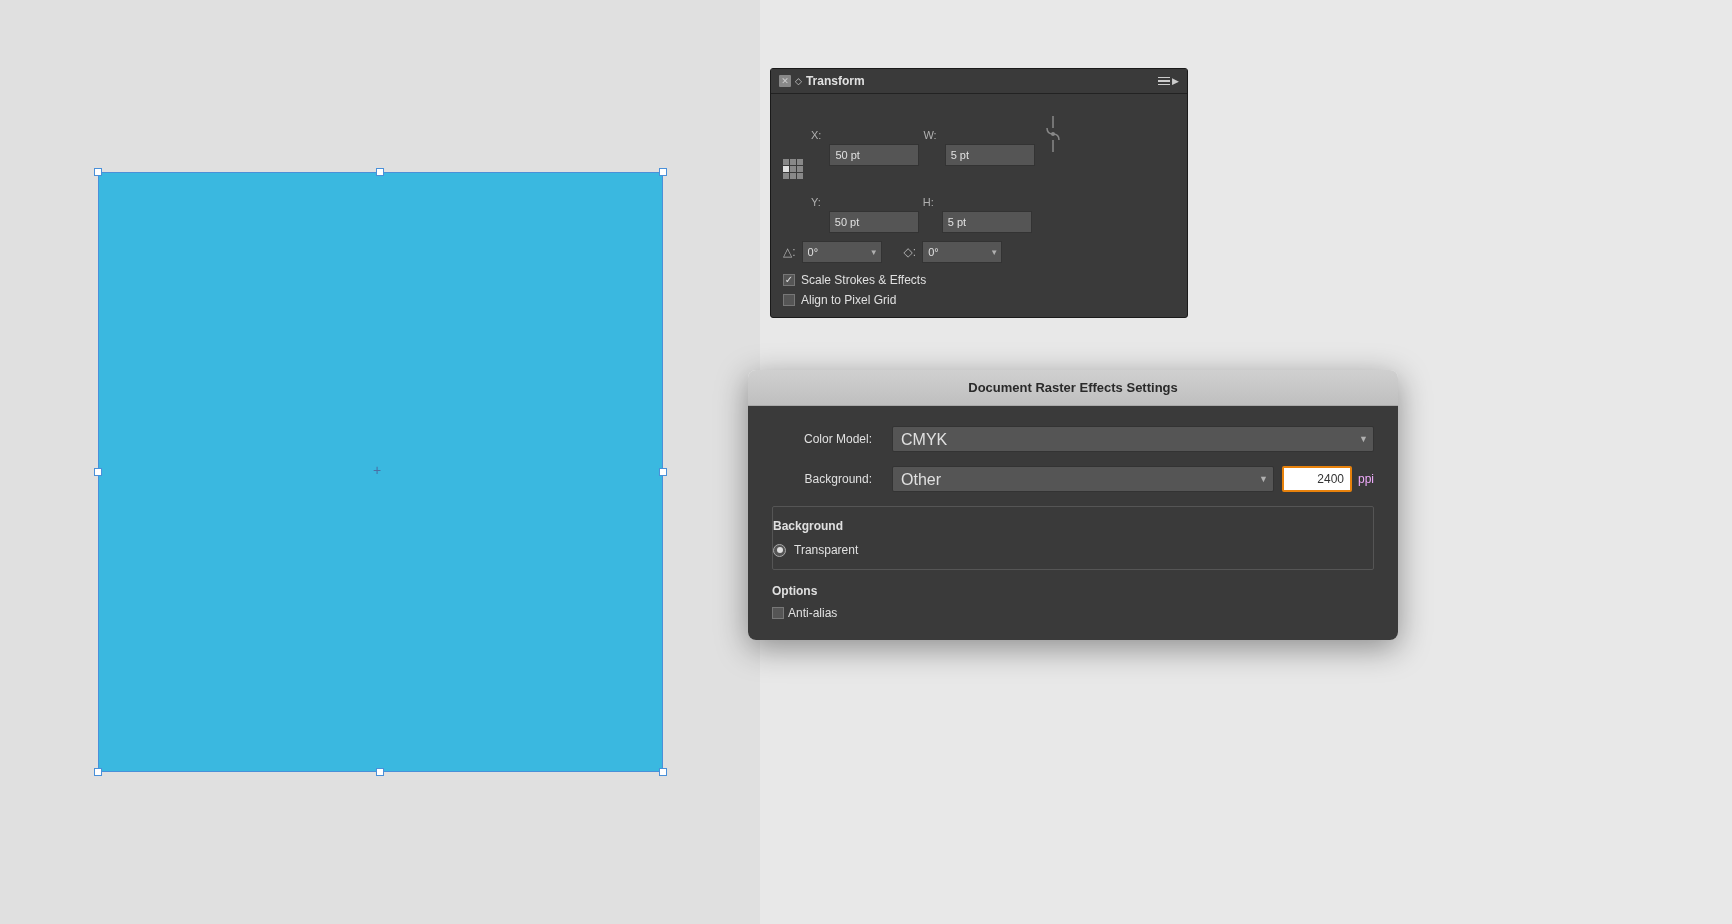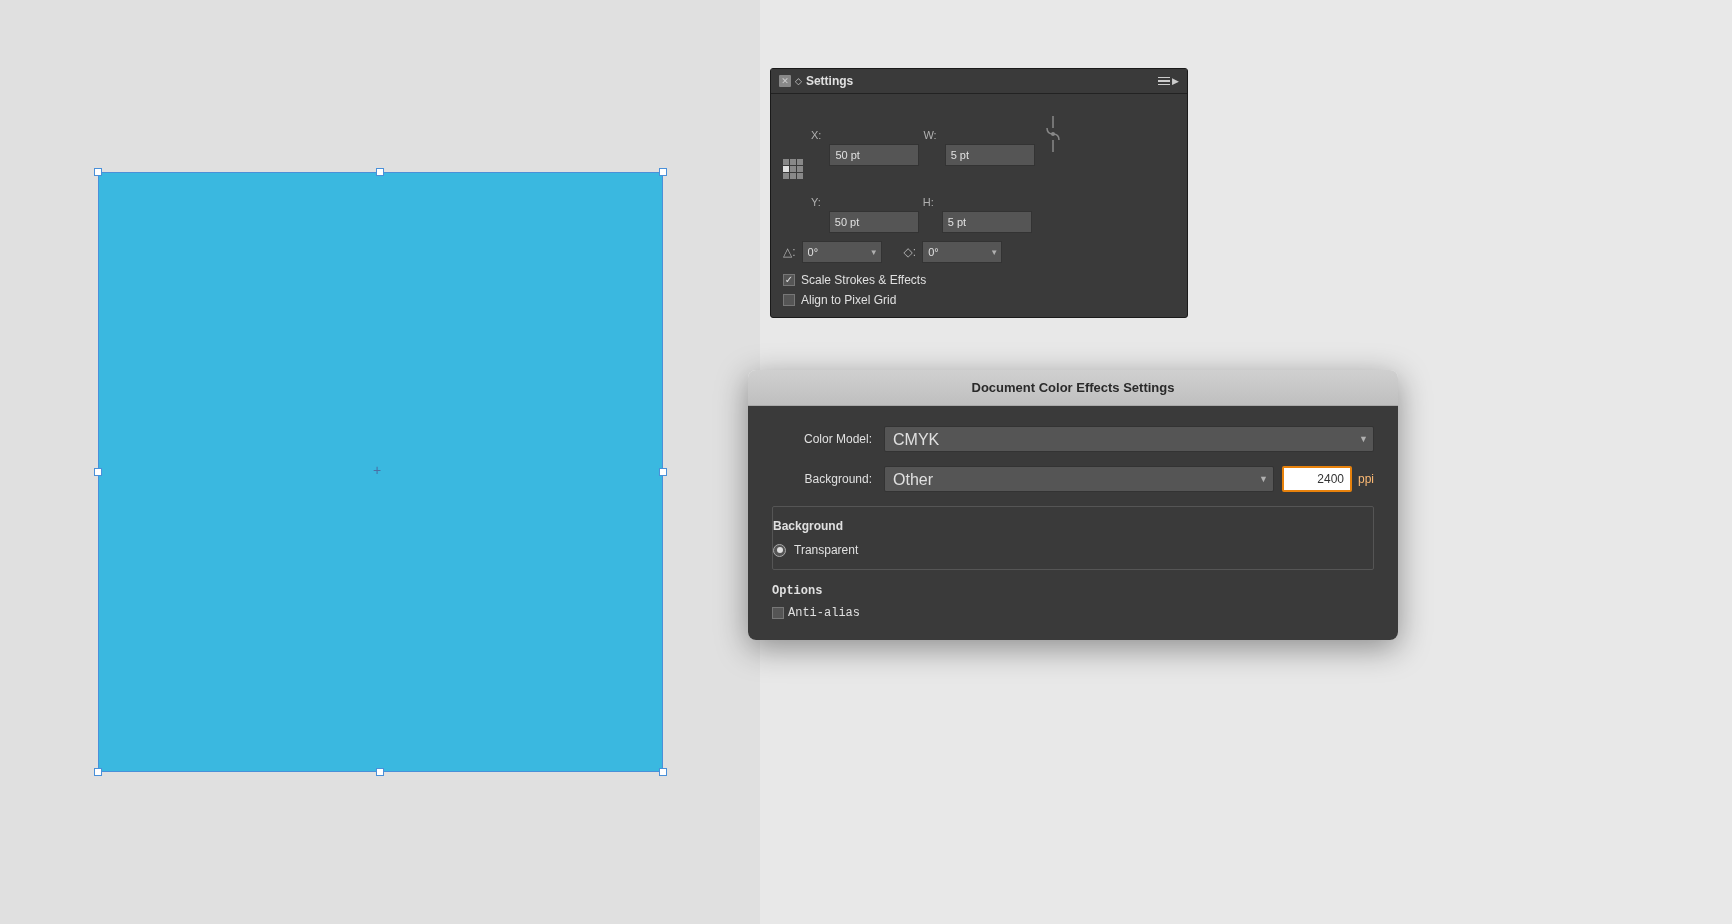"Settings" span.panel-title { text: Settings -> Transform }
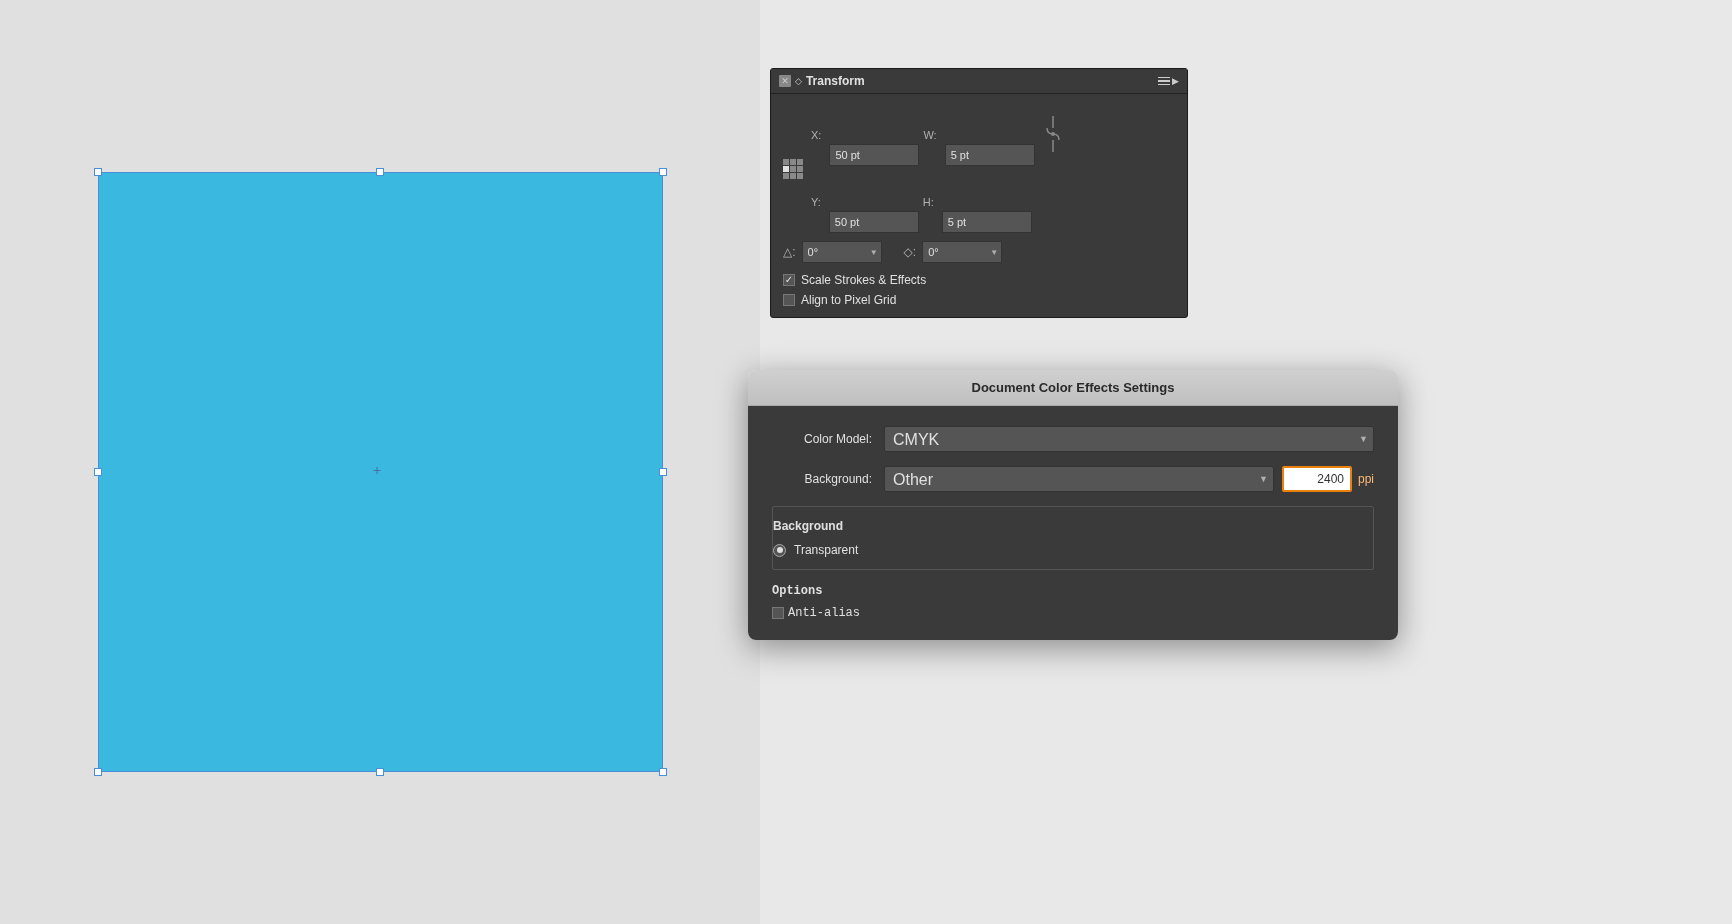"Document Color Effects Settings" span.dialog-title { text: Color -> Raster }
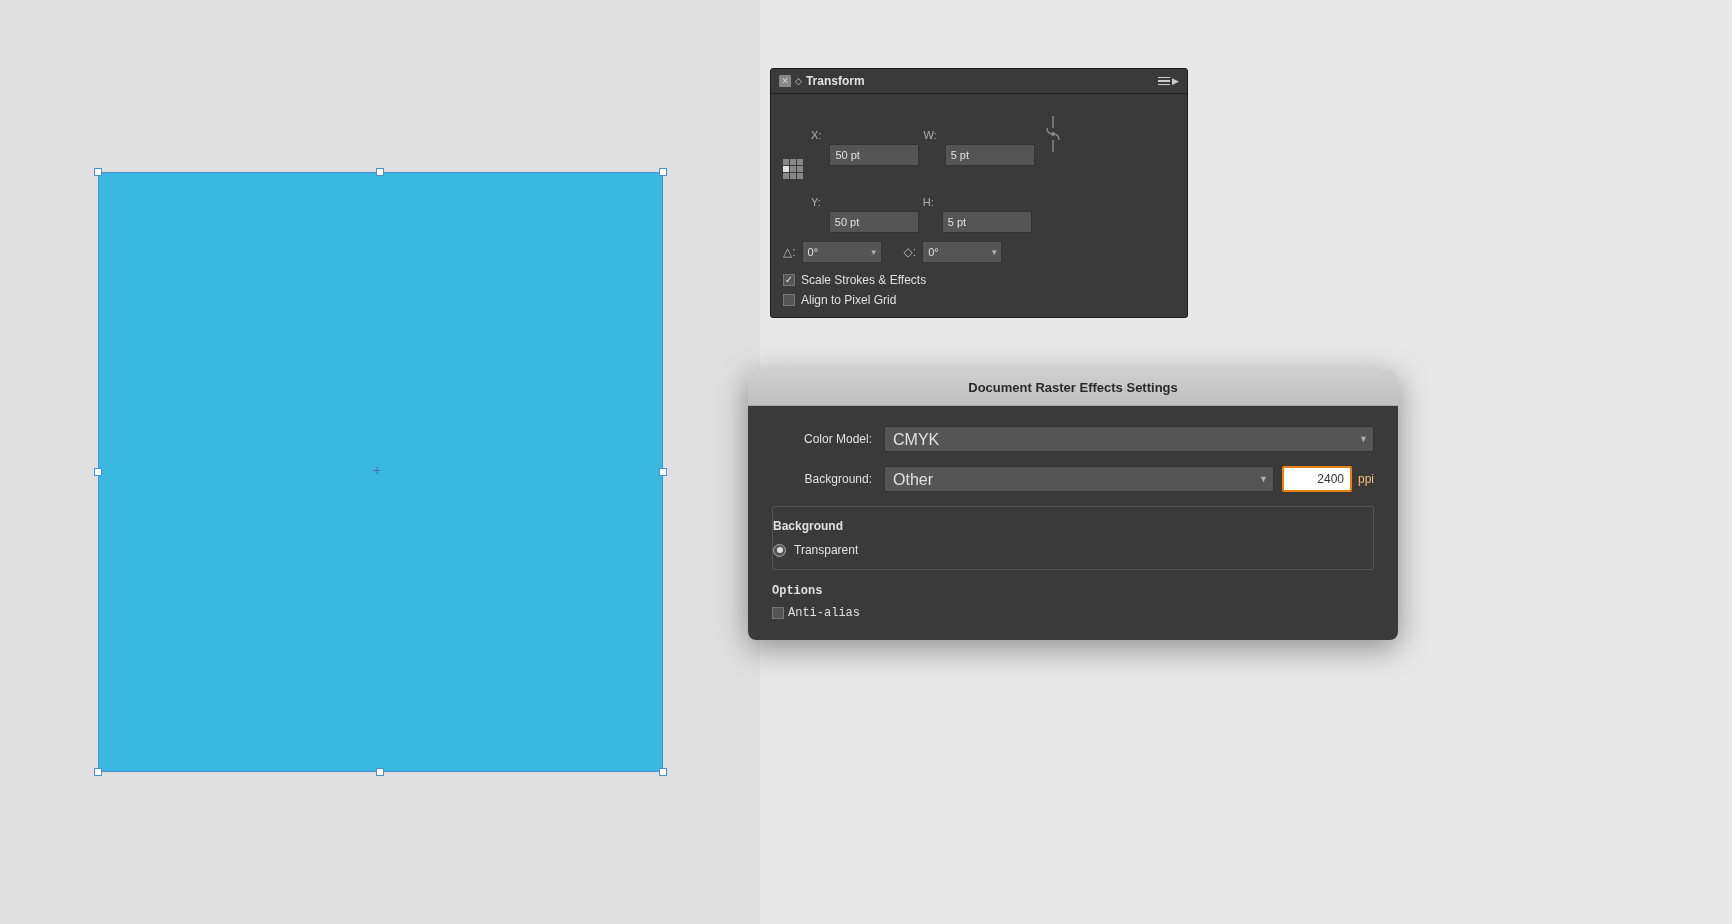"Color Model:" .dialog-field-row { gap: 12px -> 20px }
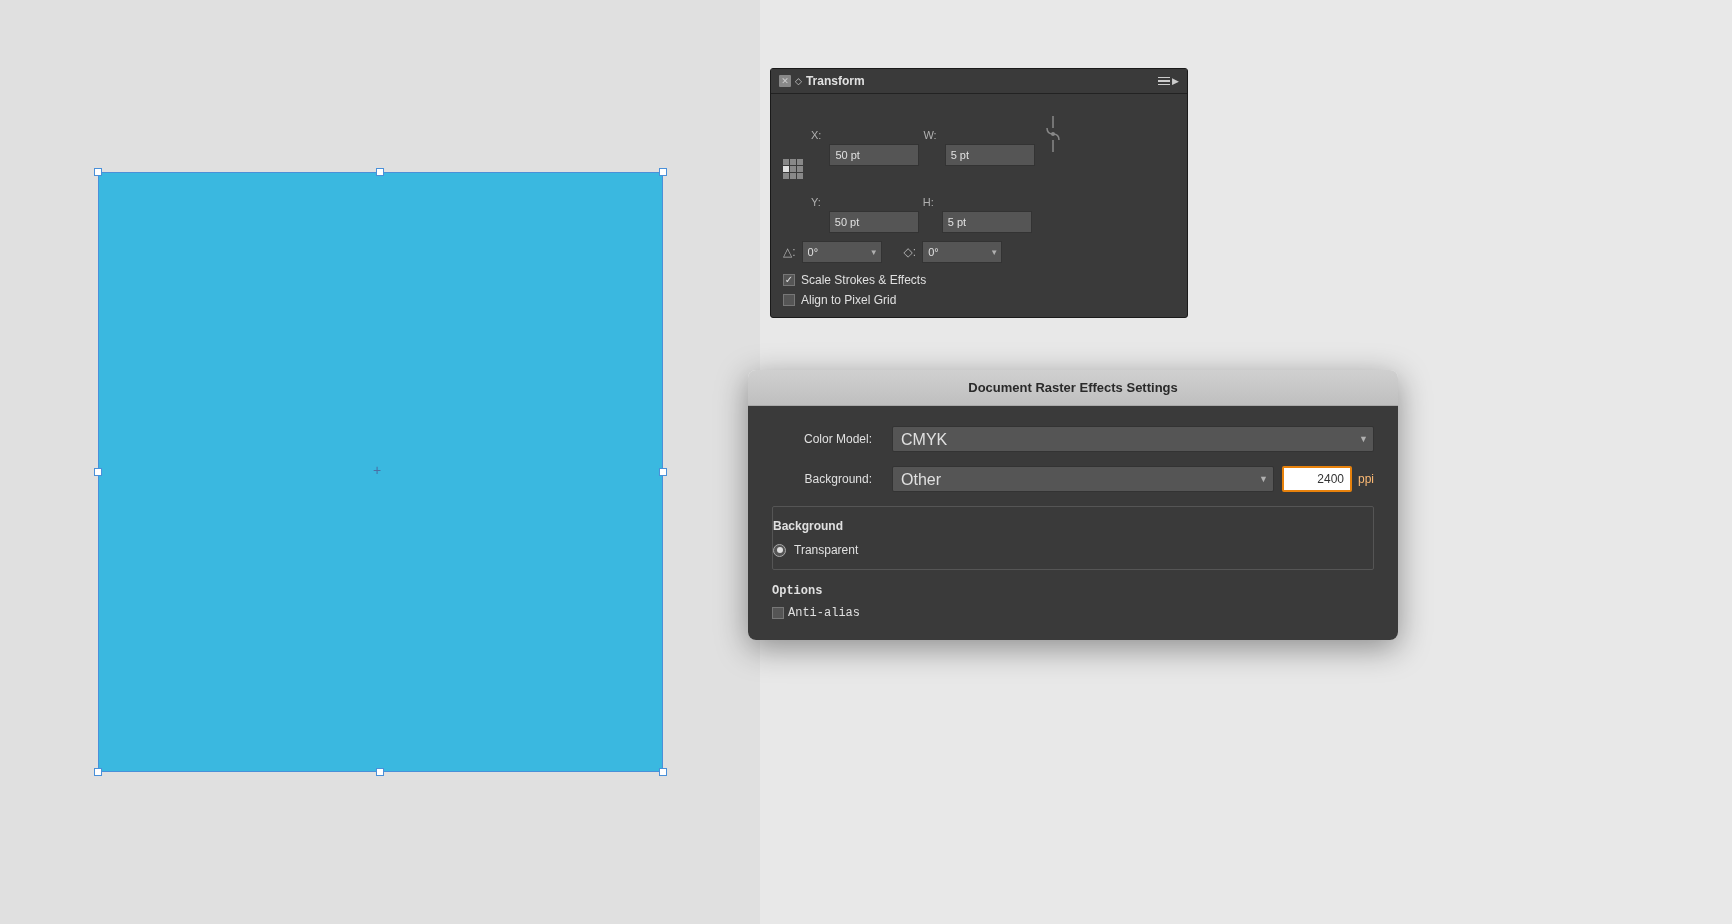"ppi" .ppi-label { color: #fdba74 -> #f0abfc }
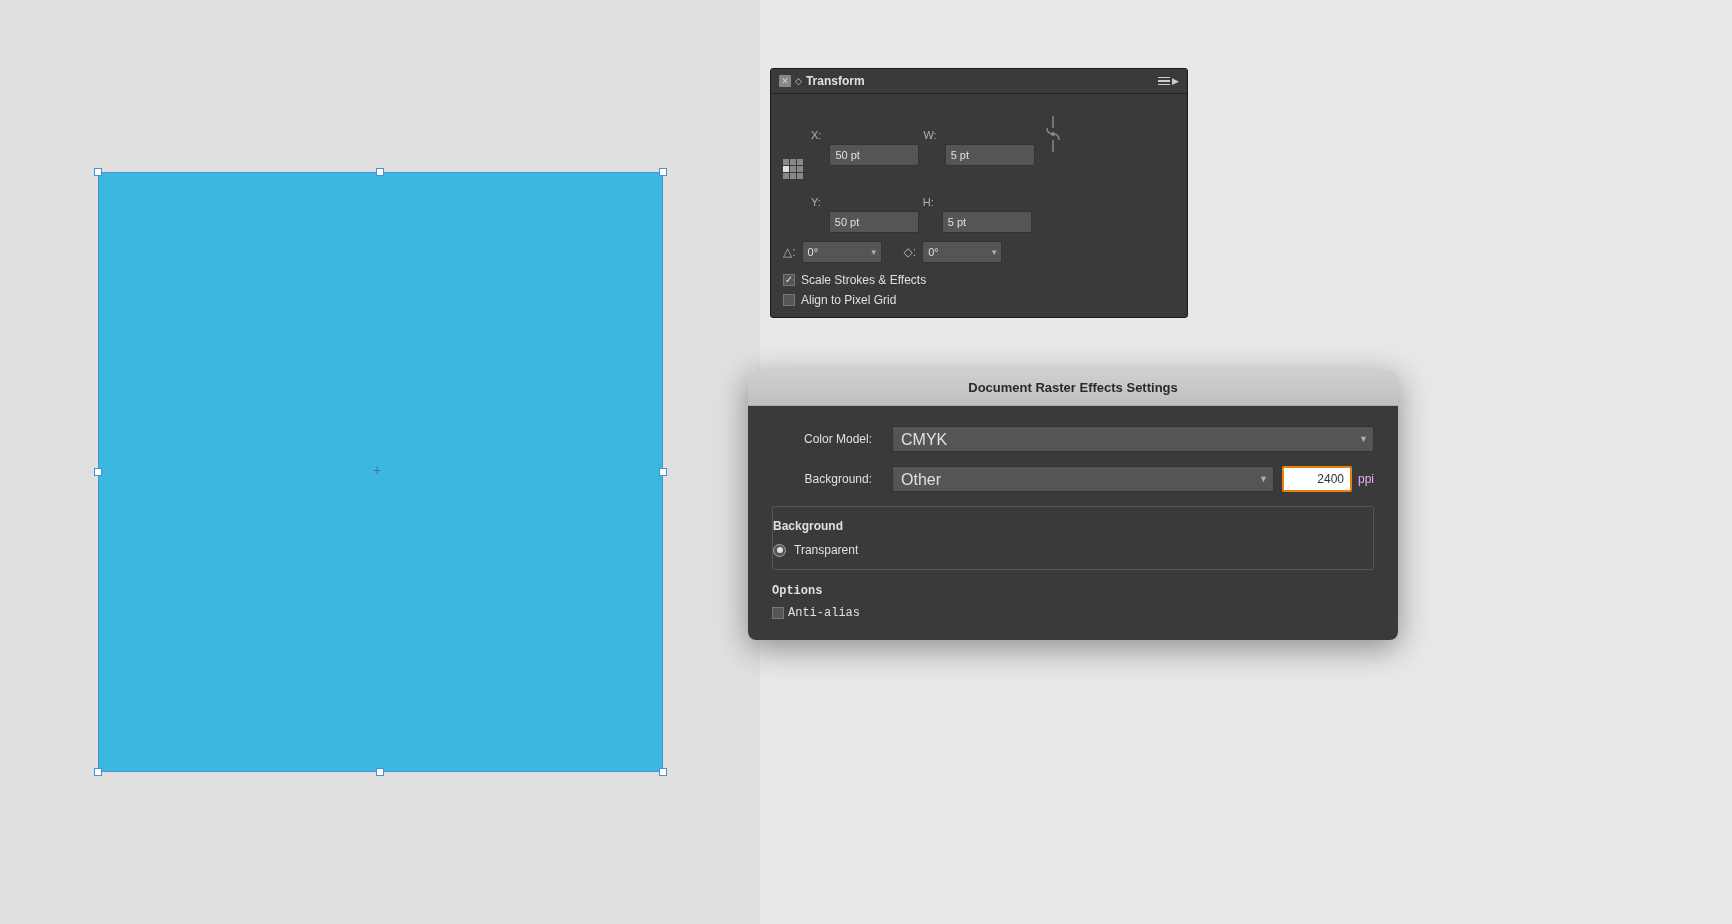"Options" .options-section { font-family: Liberation Mono, monospace -> none }
